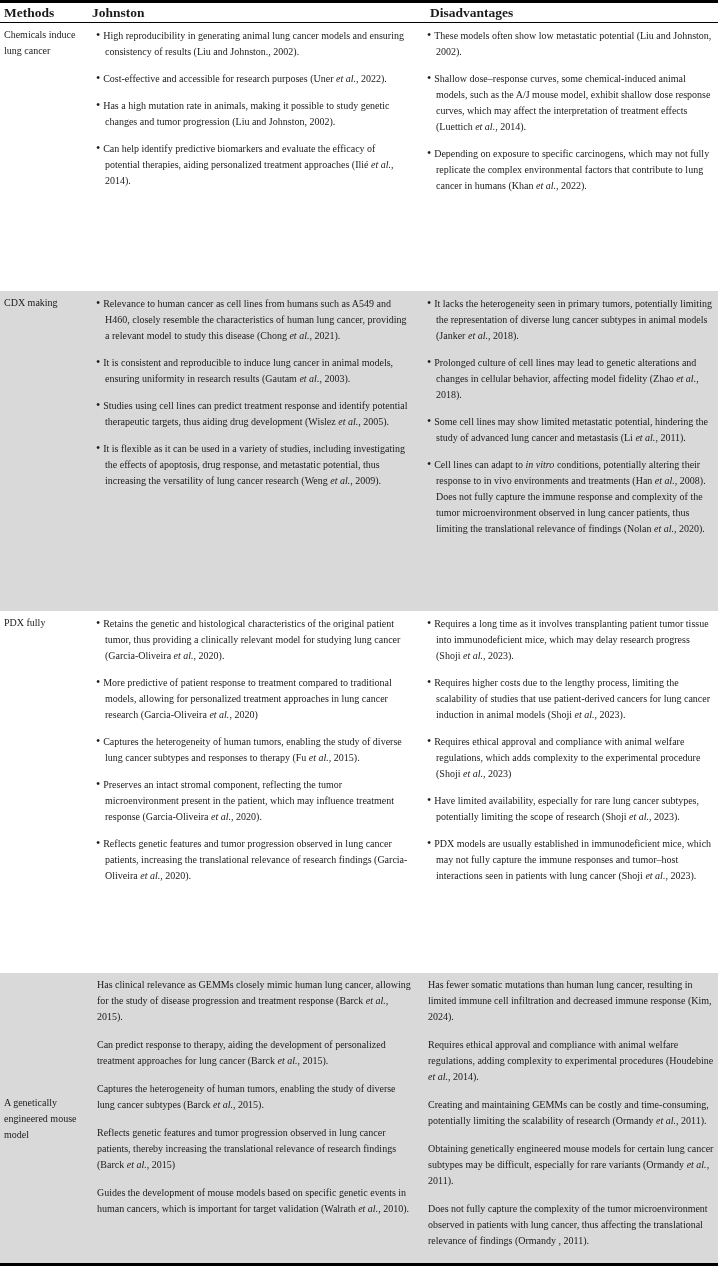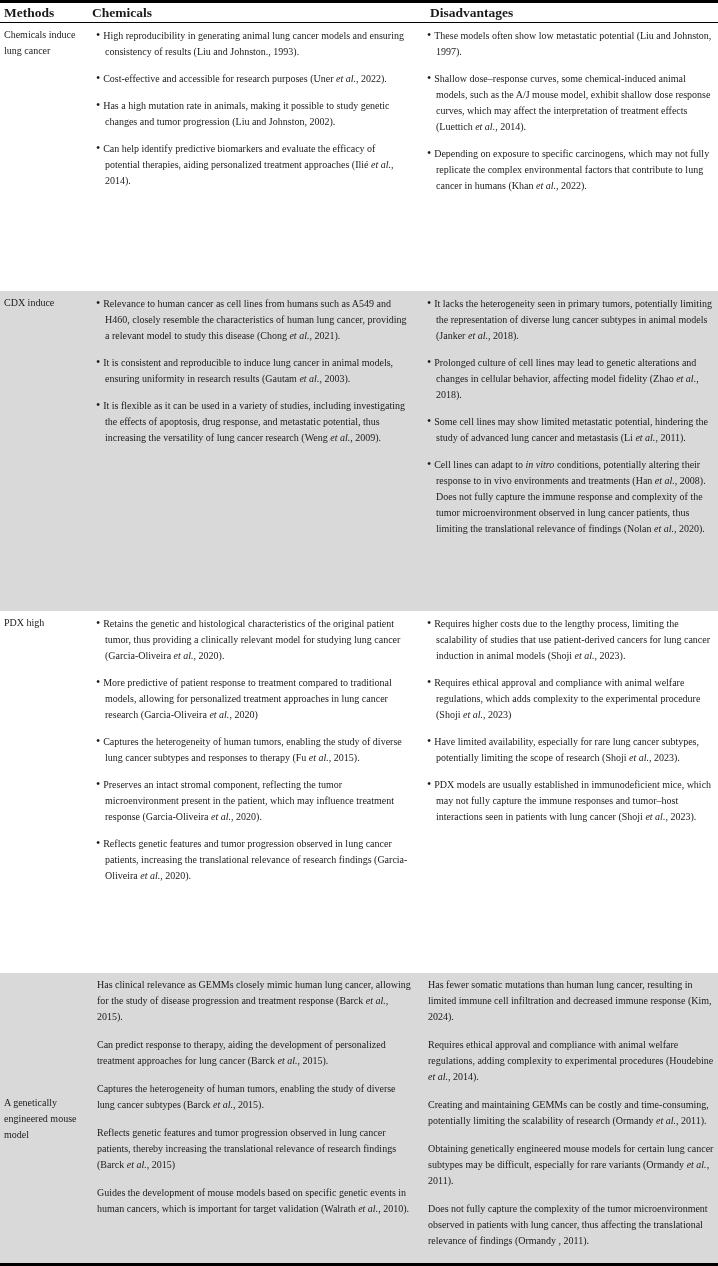"Chemicals" div.hcell { text: Chemicals -> Johnston }
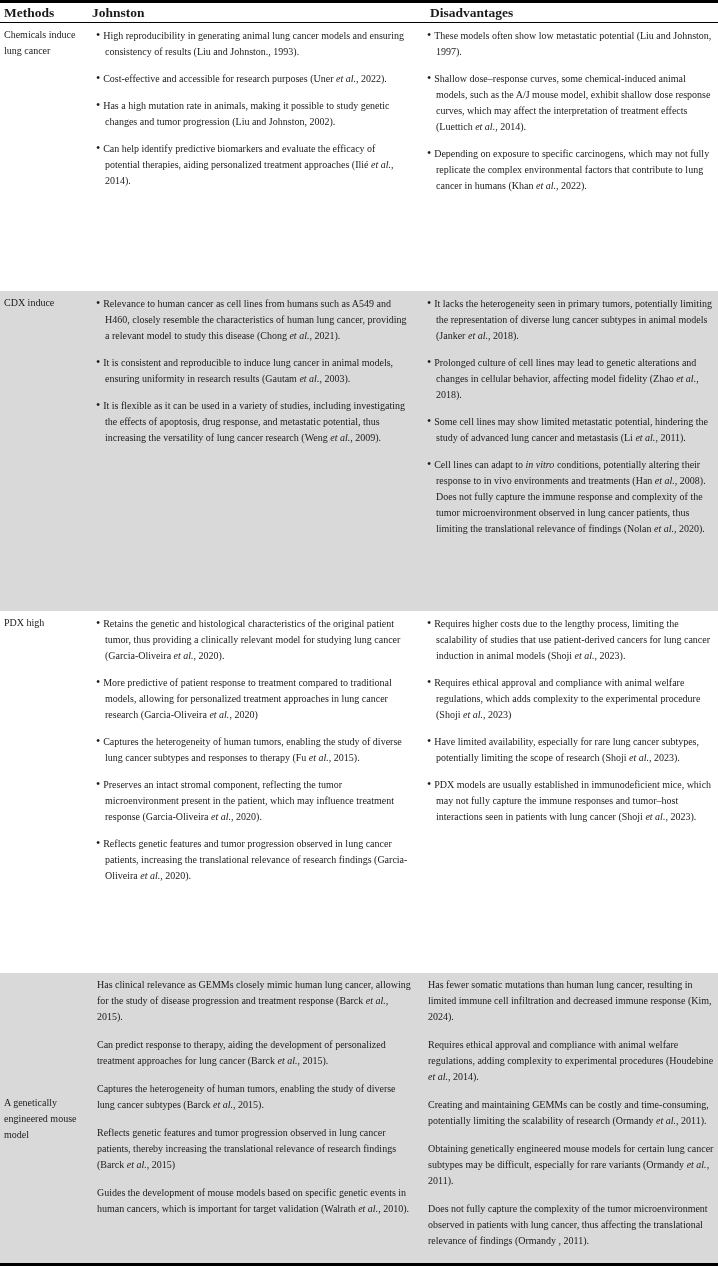"High reproducibility in generating" div.item { text: 1993 -> 2002 }
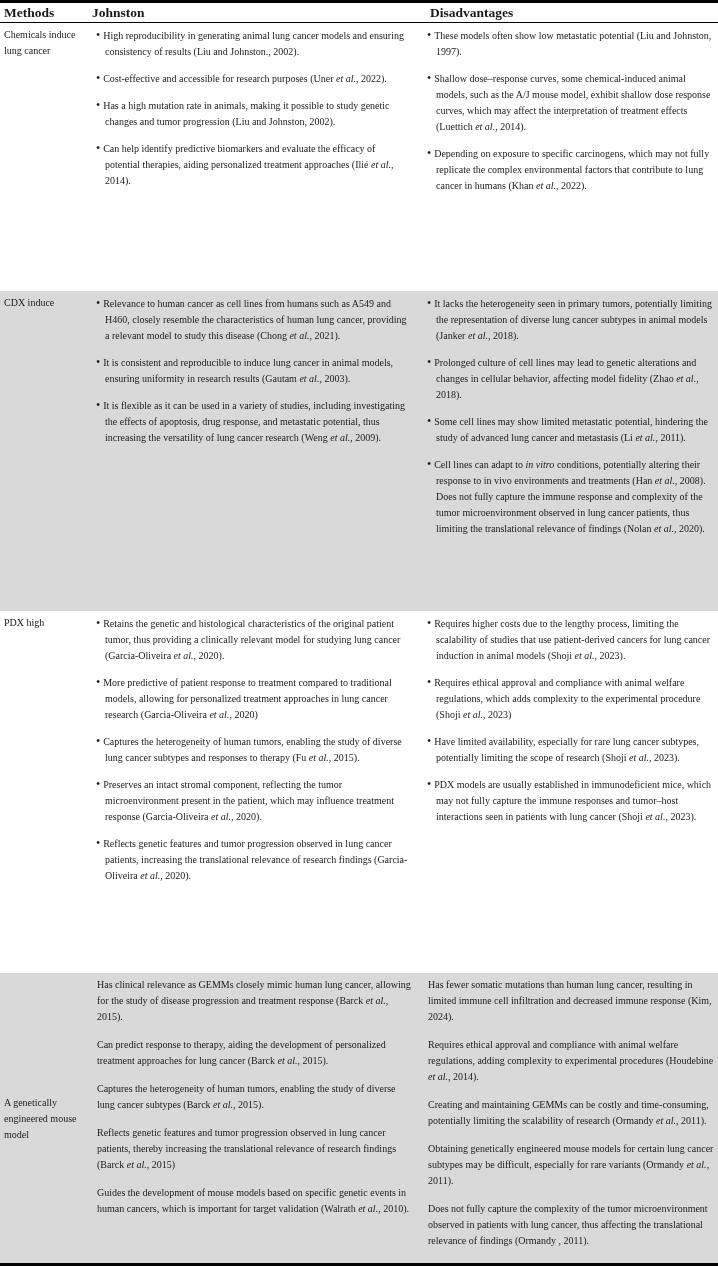"These models often show low" div.item { text: 1997 -> 2002 }
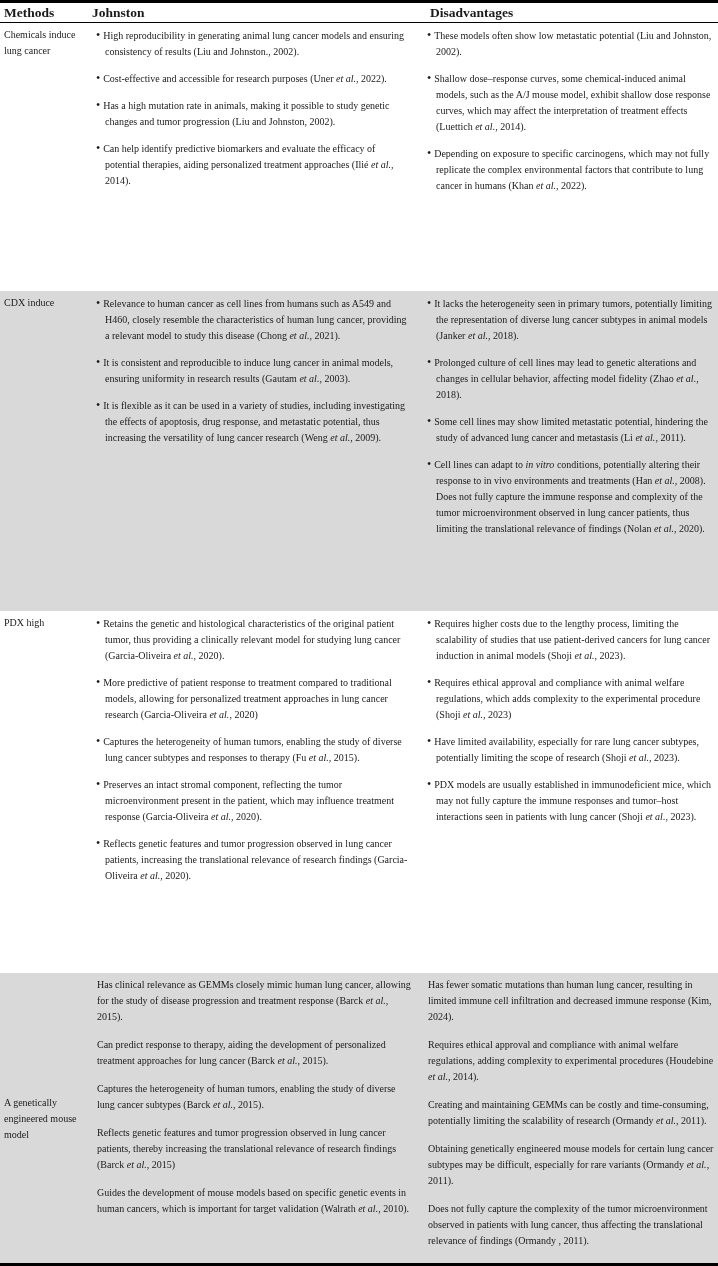"CDX induce" span { text: induce -> making }
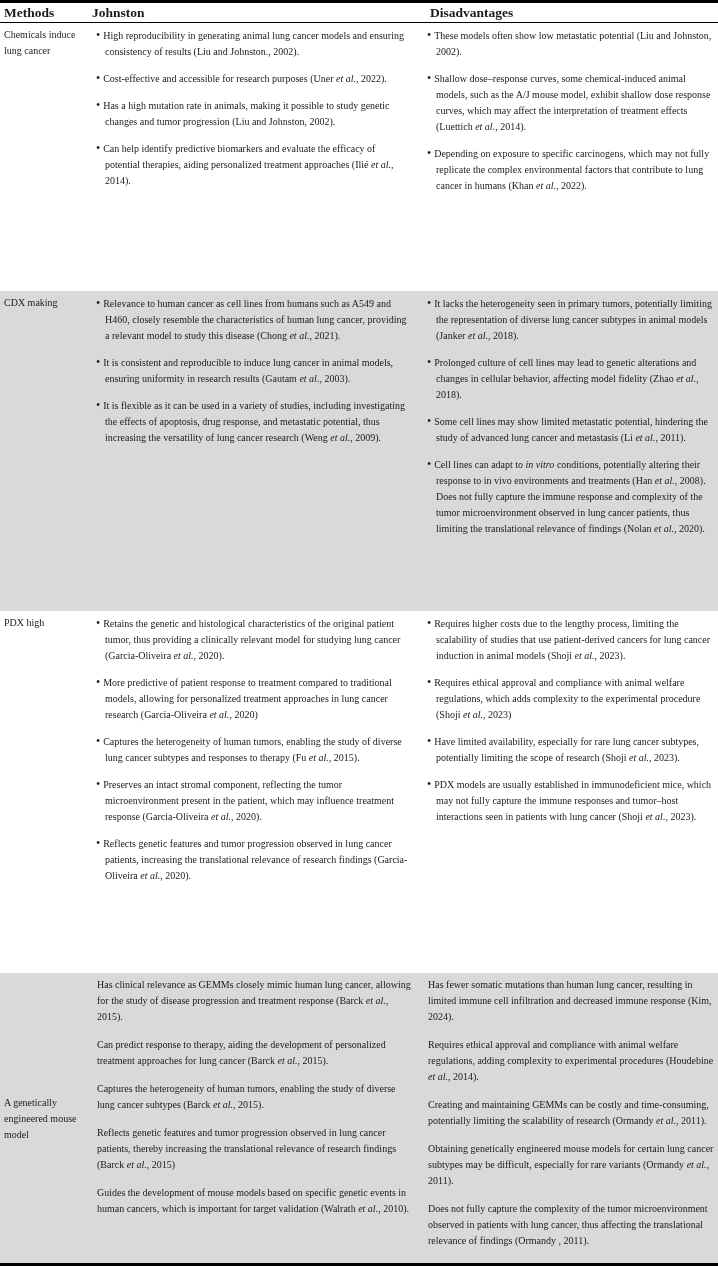"Studies using cell lines can" div.item { html: none -> <div>Studies using cell lines can predict treatment response and identify potential therapeutic targets, thus aiding drug development (Wislez <i>et al.</i>, 2005).</div> }
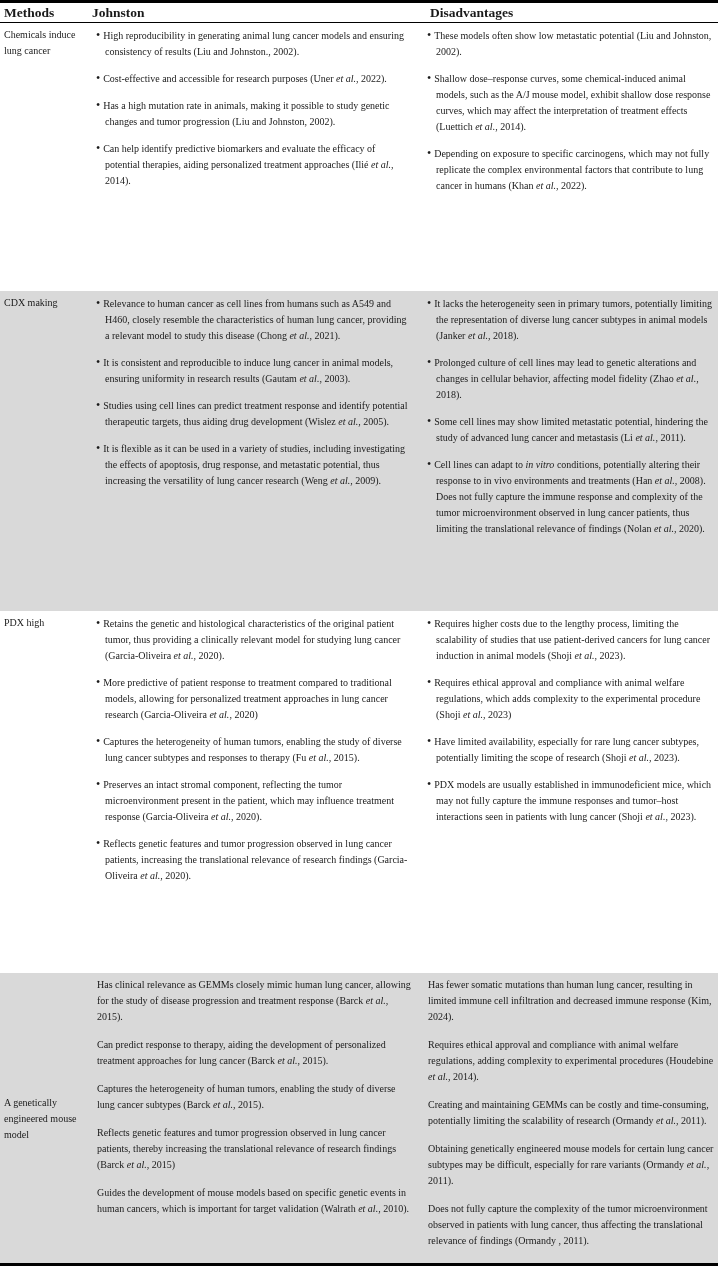"PDX high" span { text: high -> fully }
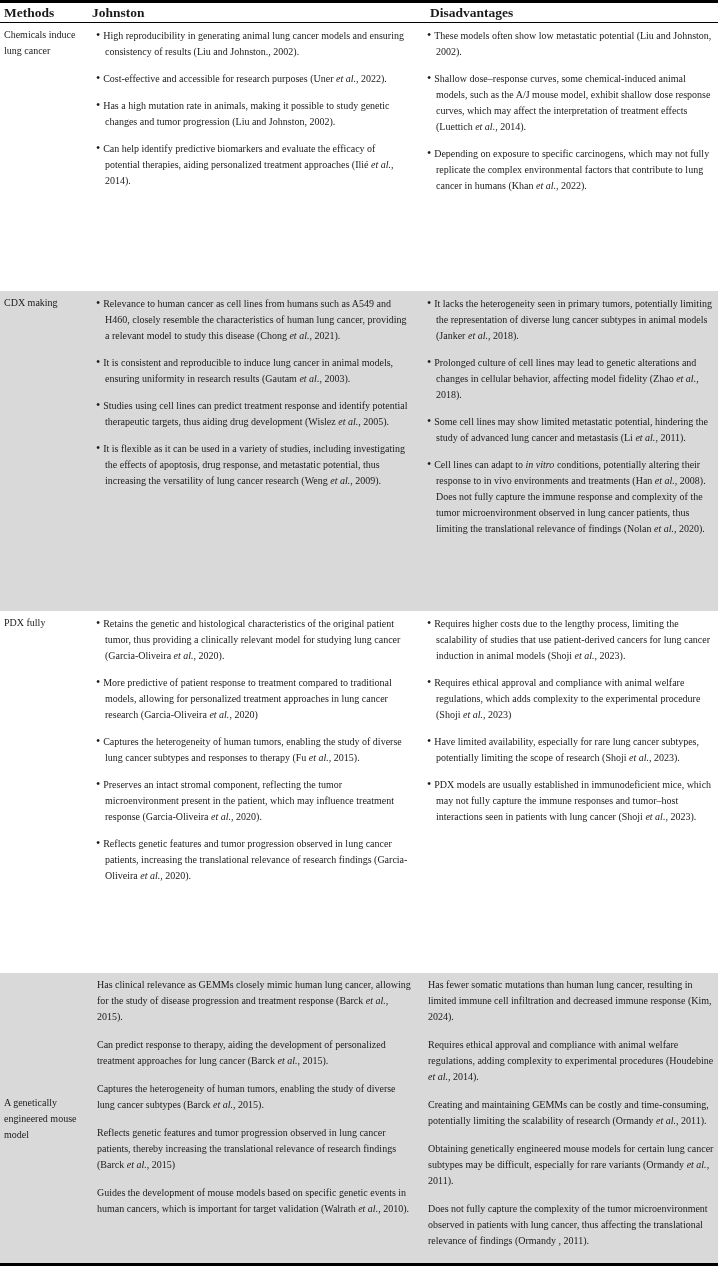"Requires a long time as" div.item { html: none -> <div>Requires a long time as it involves transplanting patient tumor tissue into immunodeficient mice, which may delay research progress (Shoji <i>et al.</i>, 2023).</div> }
